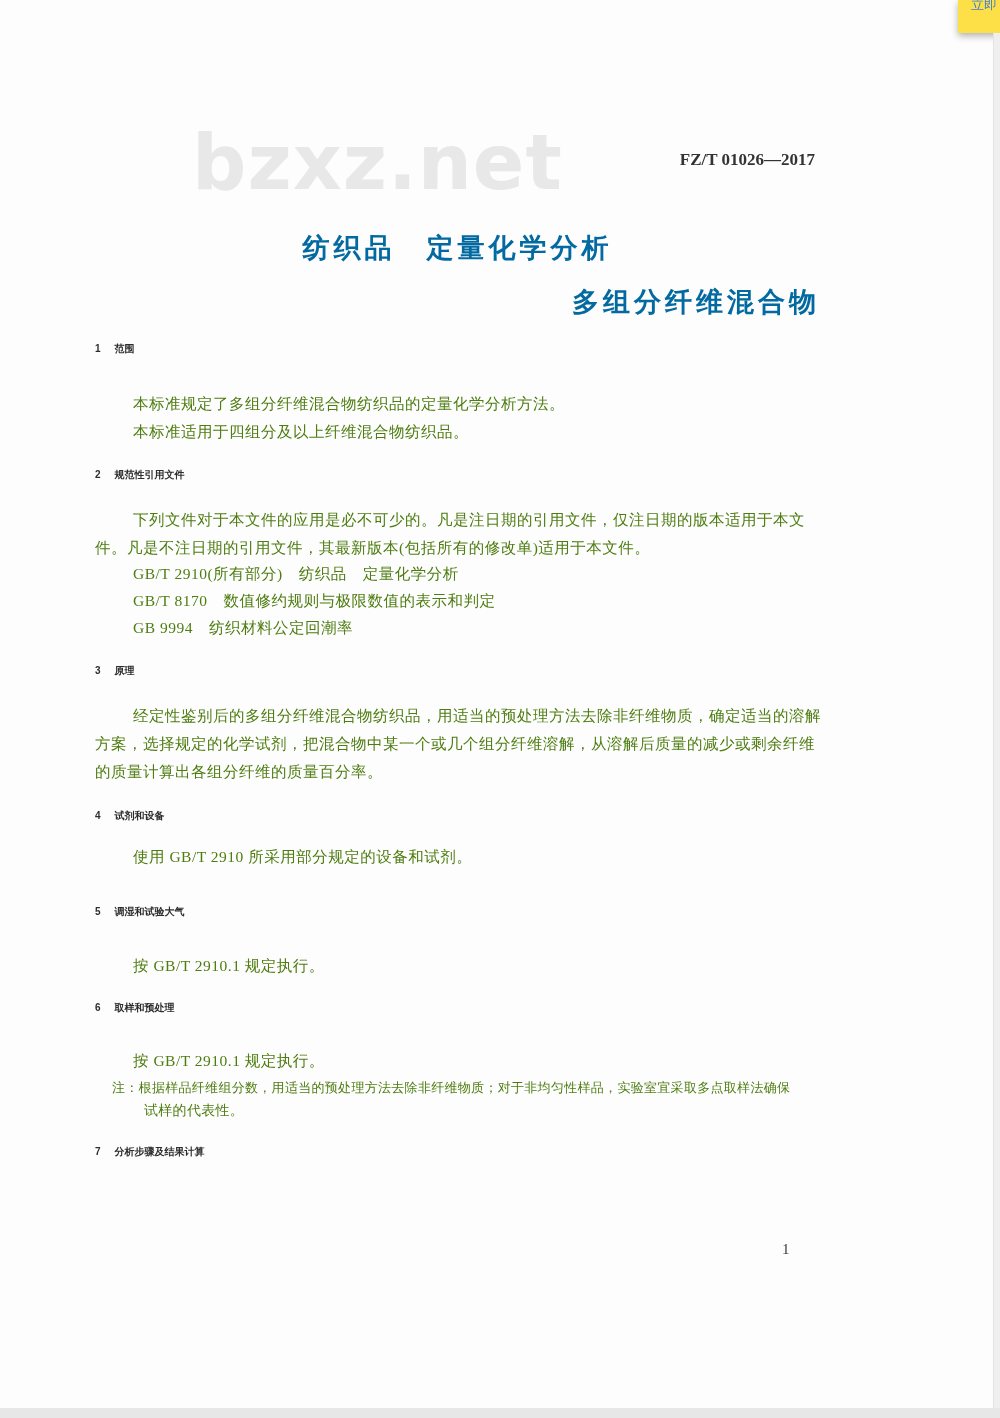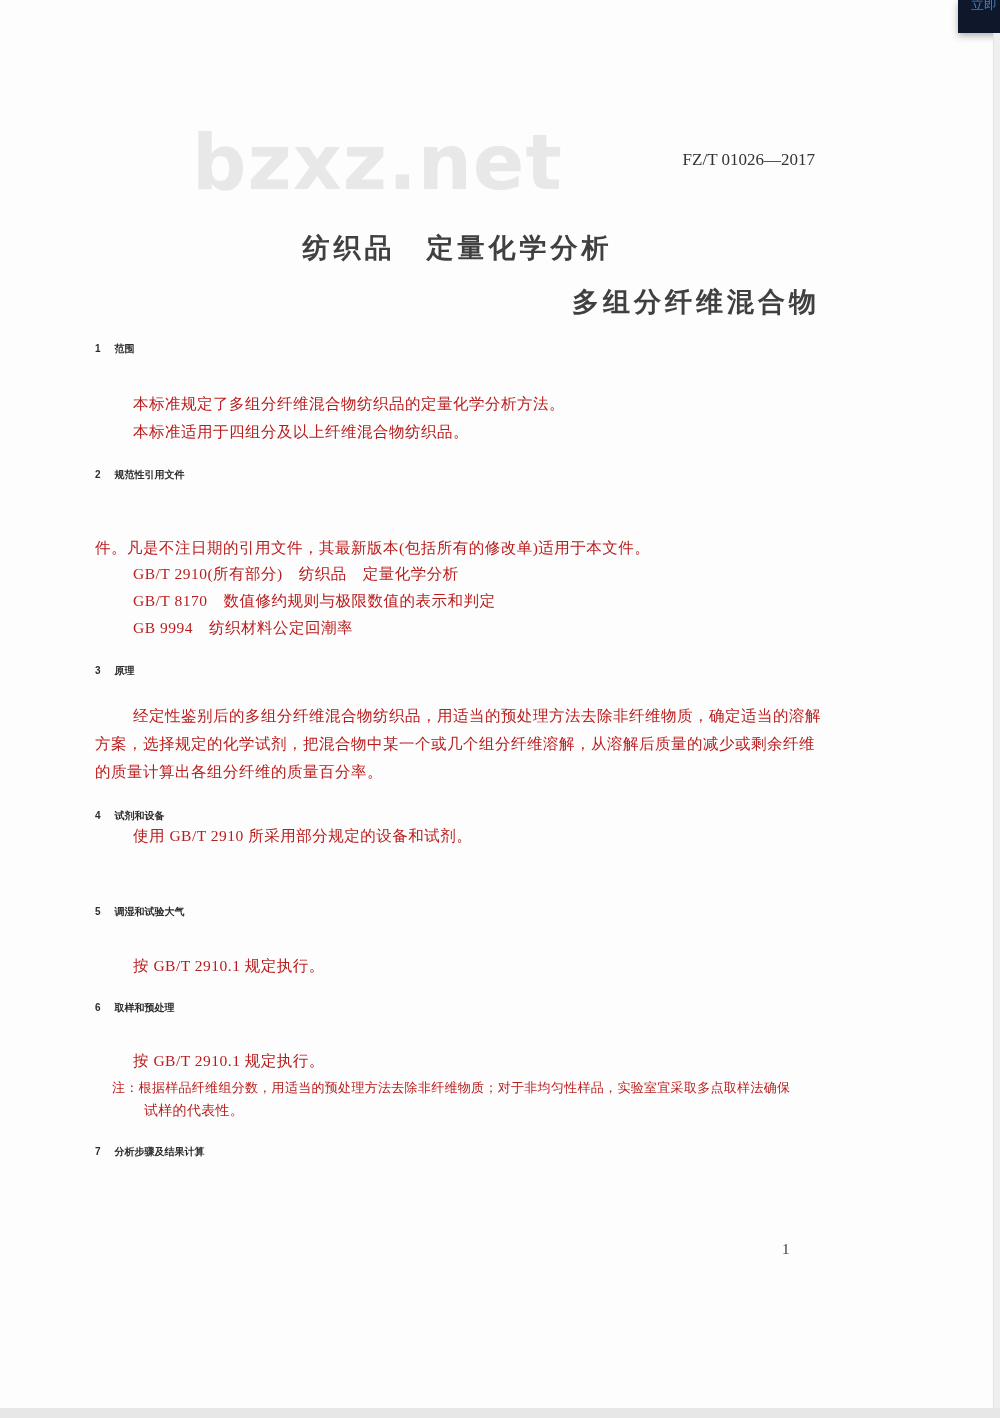"立即" .float-widget { background: #0f172a -> #fde047 }
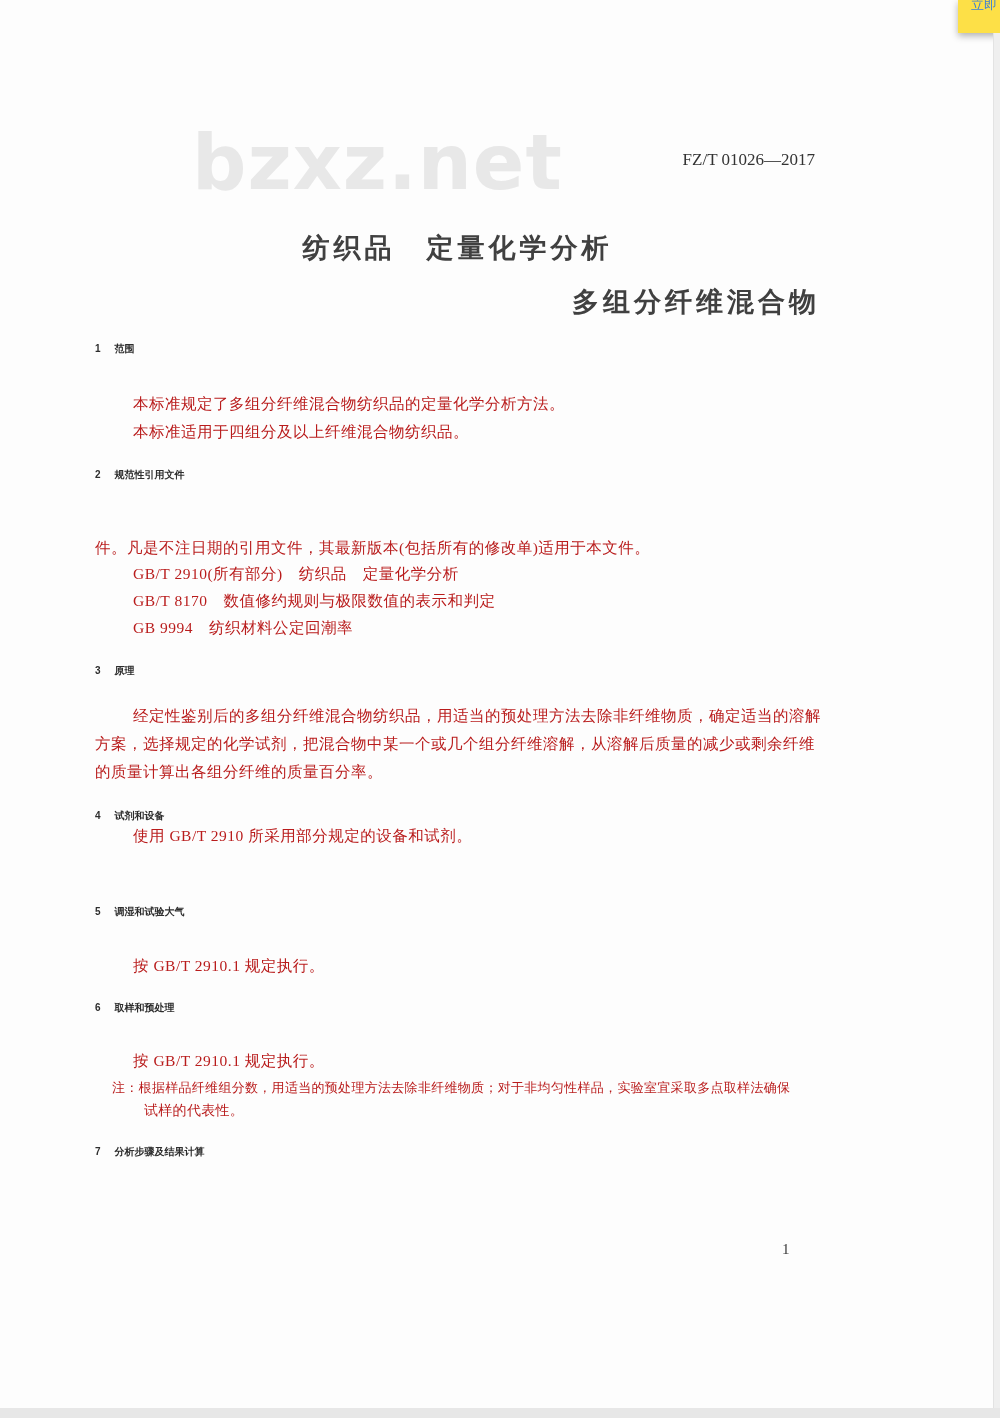"FZ/T 01026—2017" .doc-code { font-weight: normal -> bold }
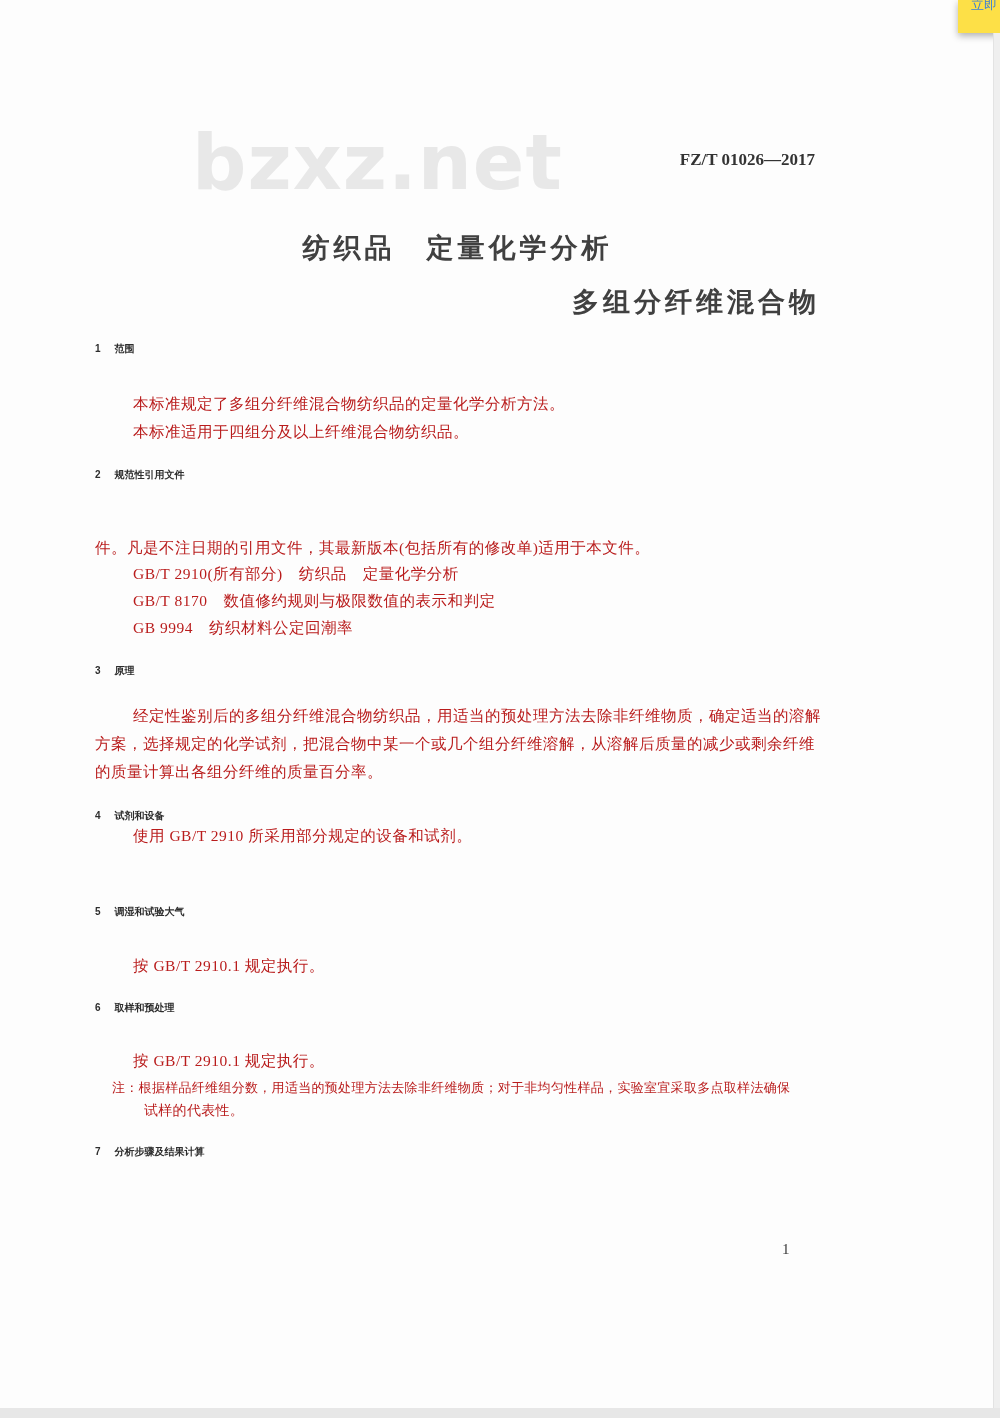"纺织品 定量化学分析" .title { color: #404040 -> #0369a1 }
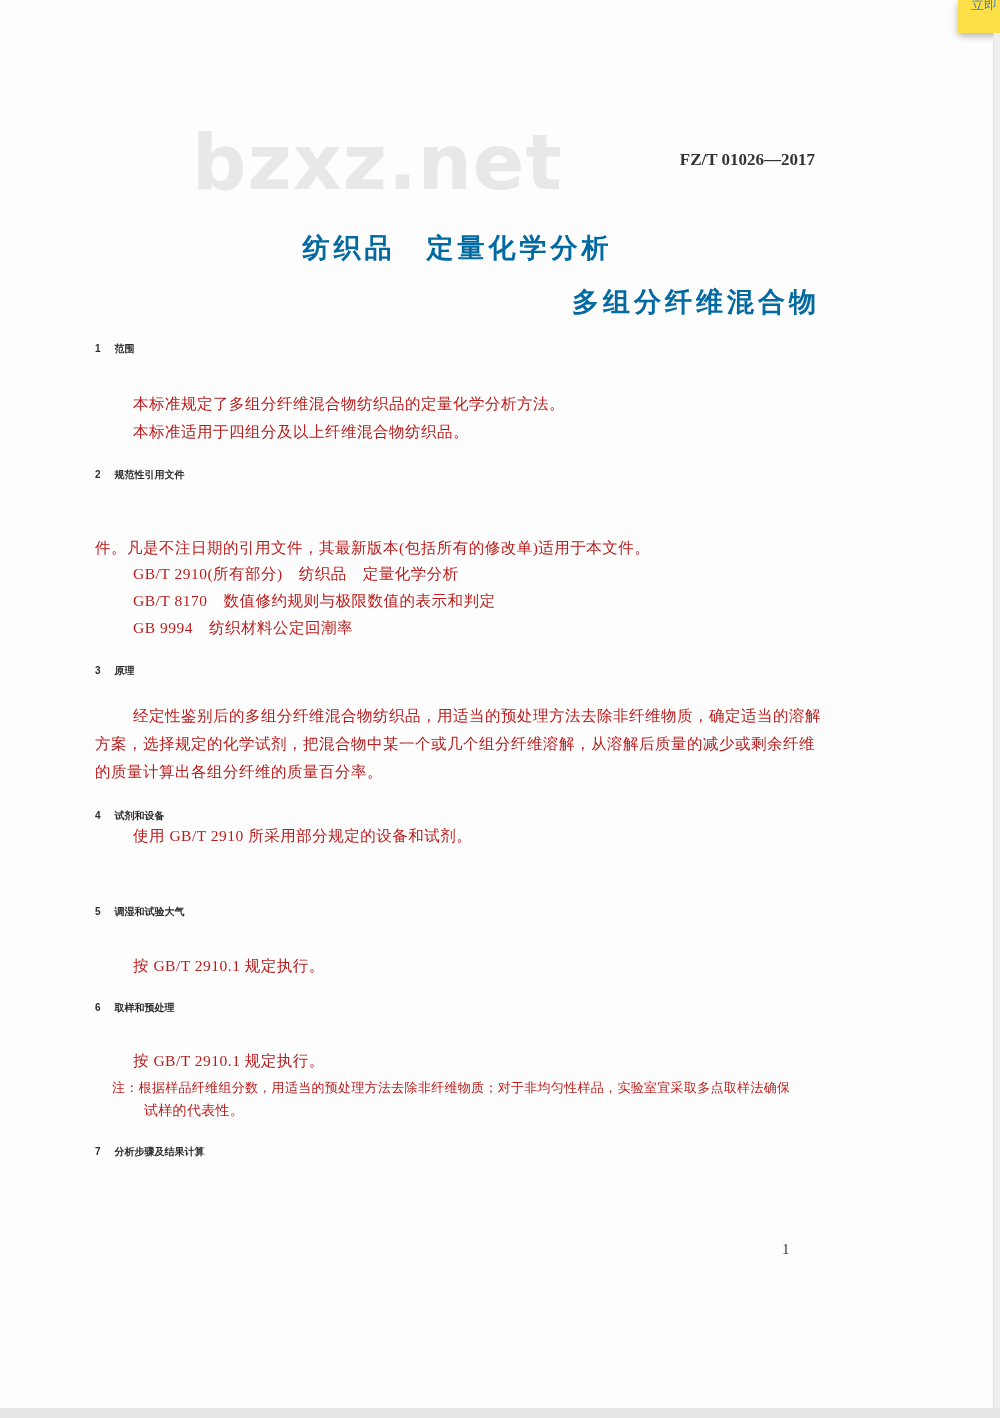"本标准规定了多组分纤维混合物纺织品的定量化学分析方法。" .ln { color: #b91c1c -> #4d7c0f }
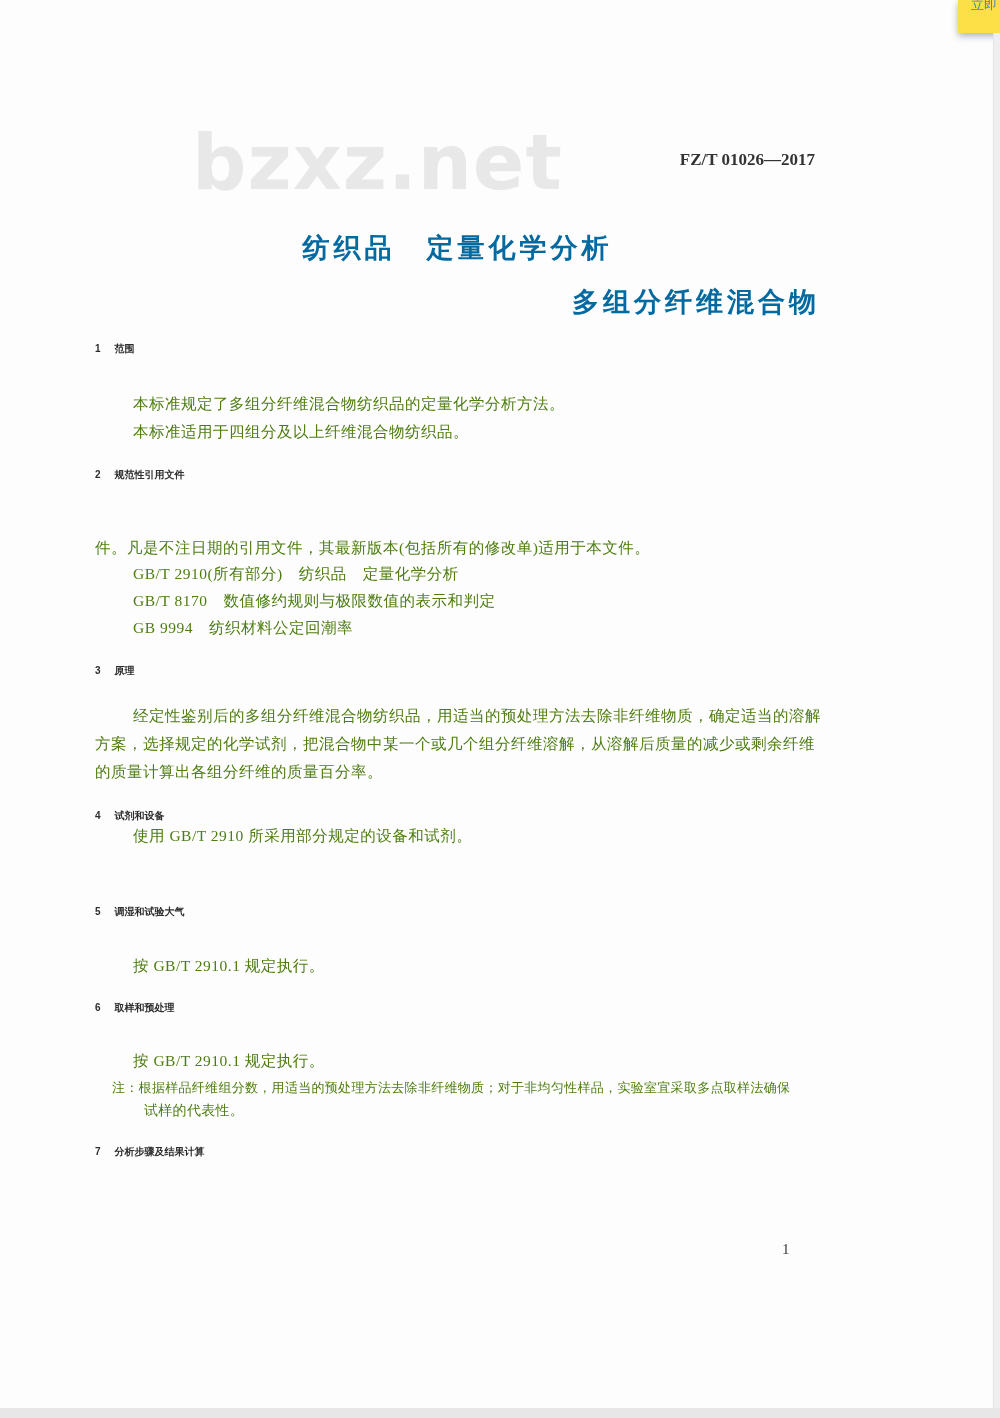"下列文件对于本文件的应用是必不可少的。凡是注日期的引用文件，仅注日期的版本适用于" div.ln { html: none -> <div>下列文件对于本文件的应用是必不可少的。凡是注日期的引用文件，仅注日期的版本适用于本文</div> }
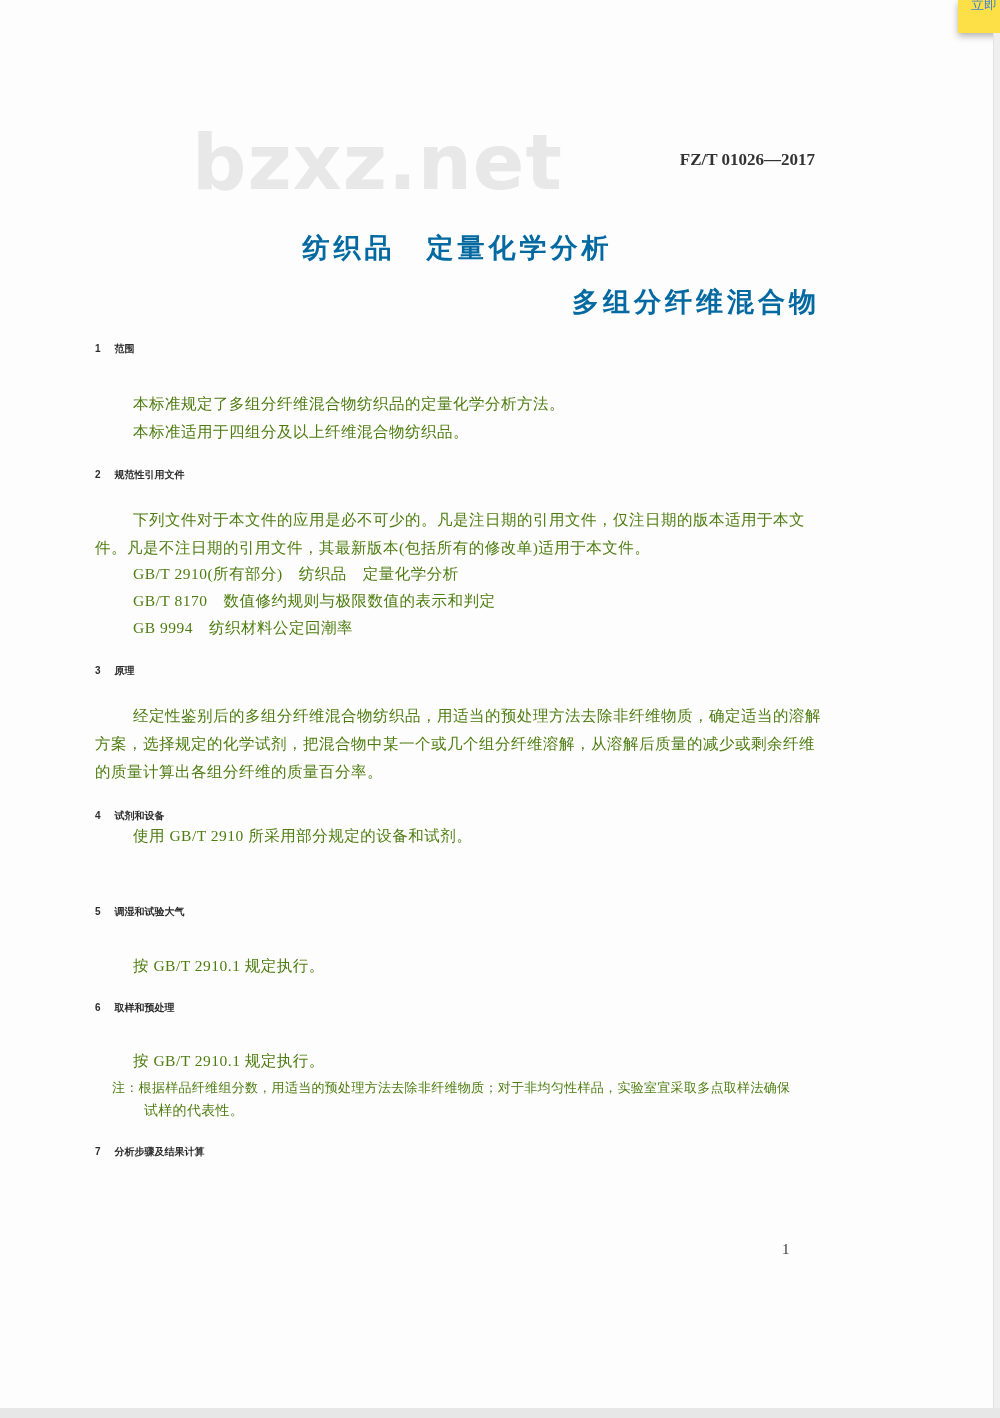"使用 GB/T 2910 所采用部分规定的设备和试剂。" div.ln { top: 827px -> 848px }
